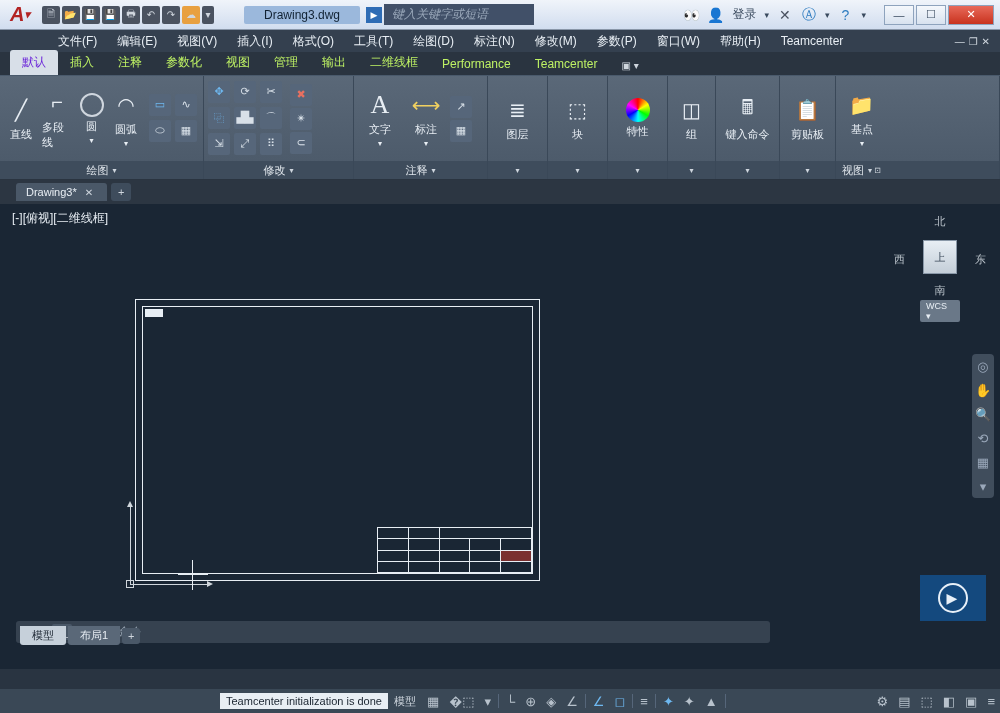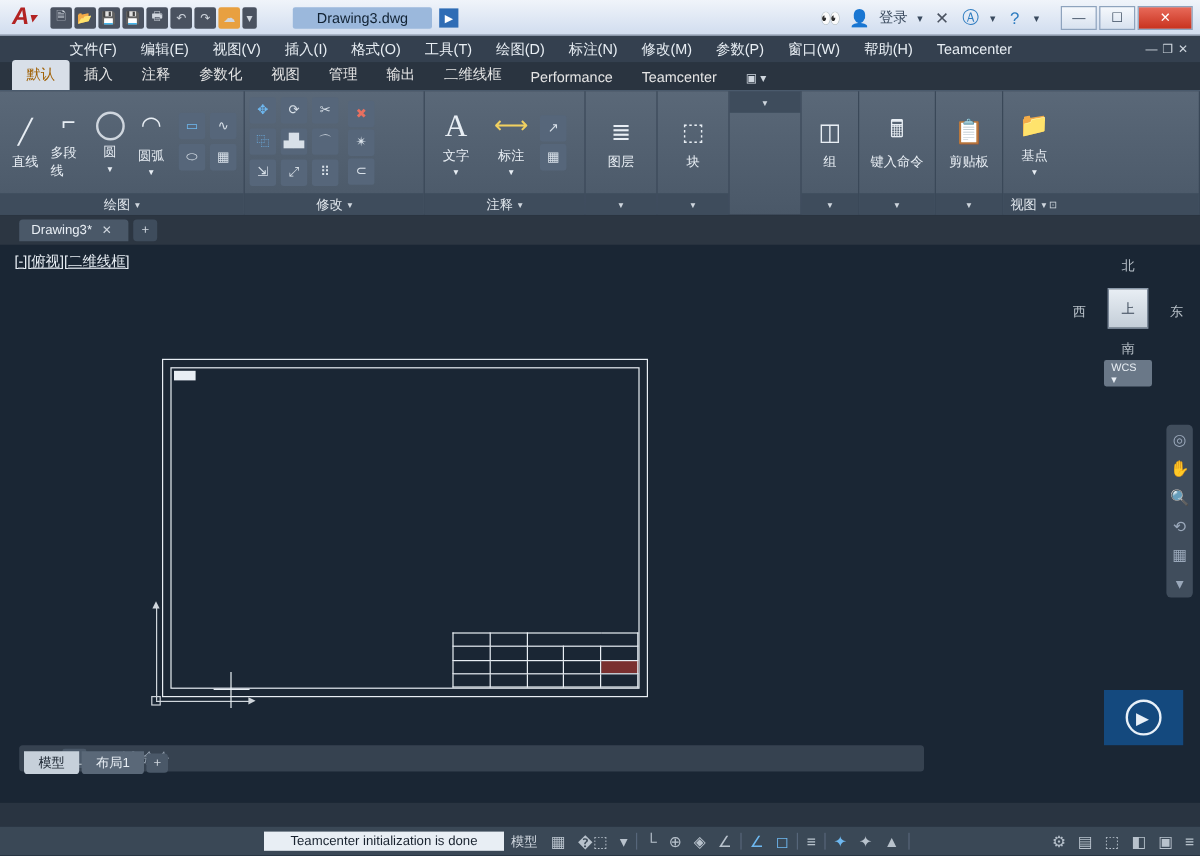"键入关键字或短语" div.title-search { html: none -> <div>键入关键字或短语</div> }
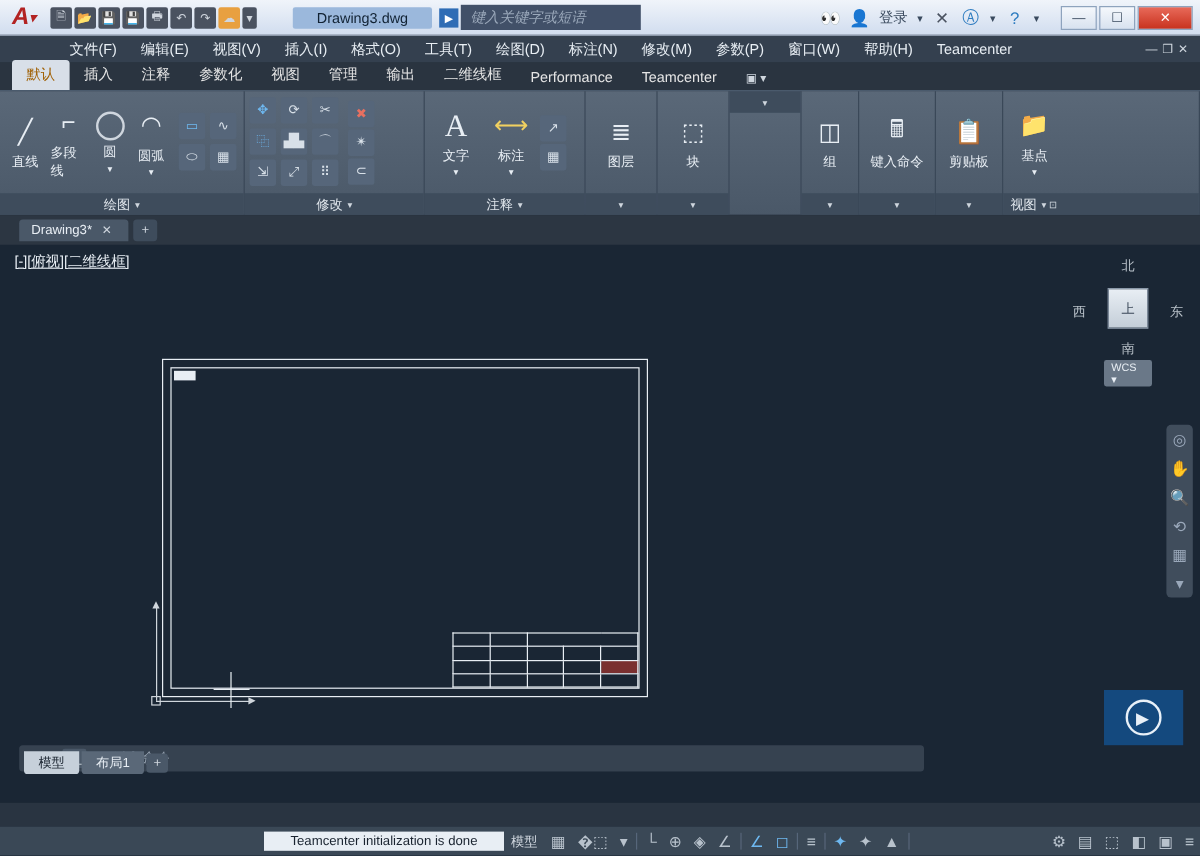"默认" .ribbon-tab.active { color: #a16207 -> #6d28d9 }
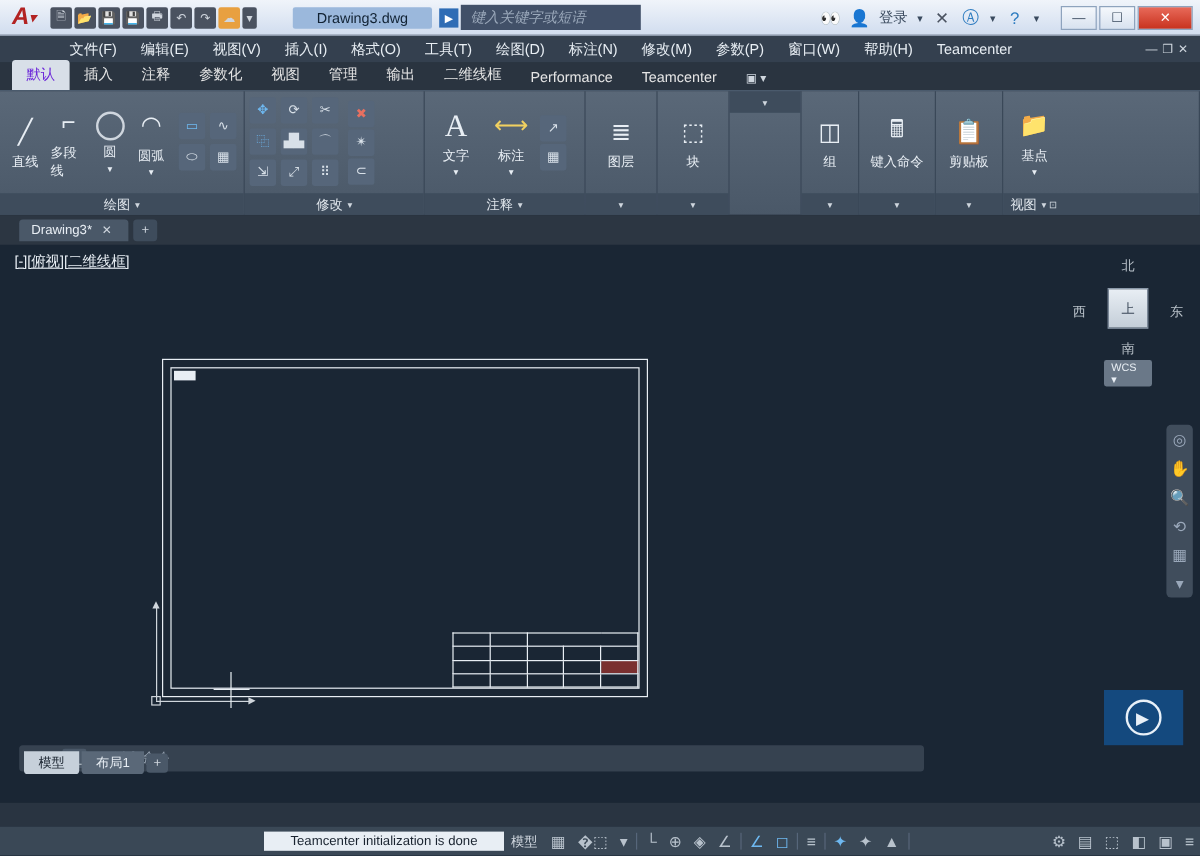"插入" .ribbon-tab { color: #e5e5e5 -> #bef264 }
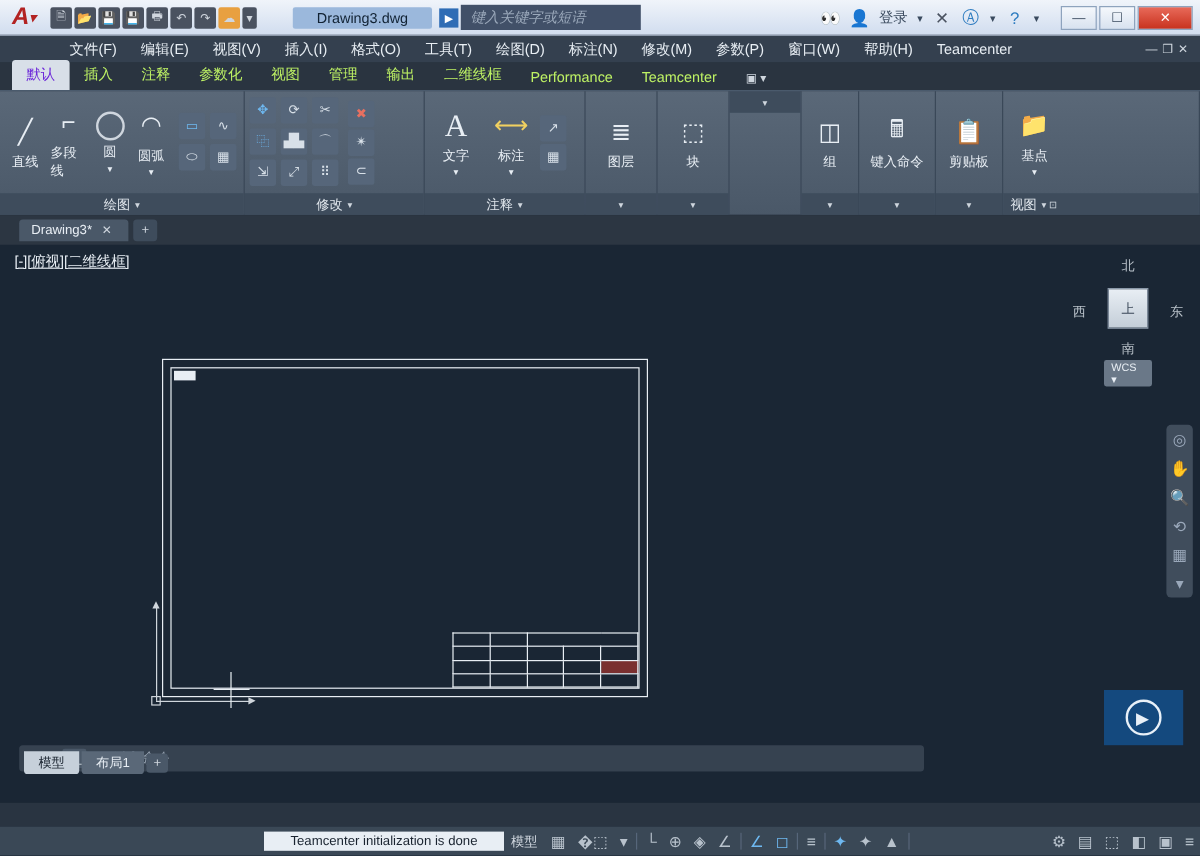"特性" div.panel-body { html: none -> <div> <div> <div>&nbsp;</div> <span>特性</span> </div> </div> }
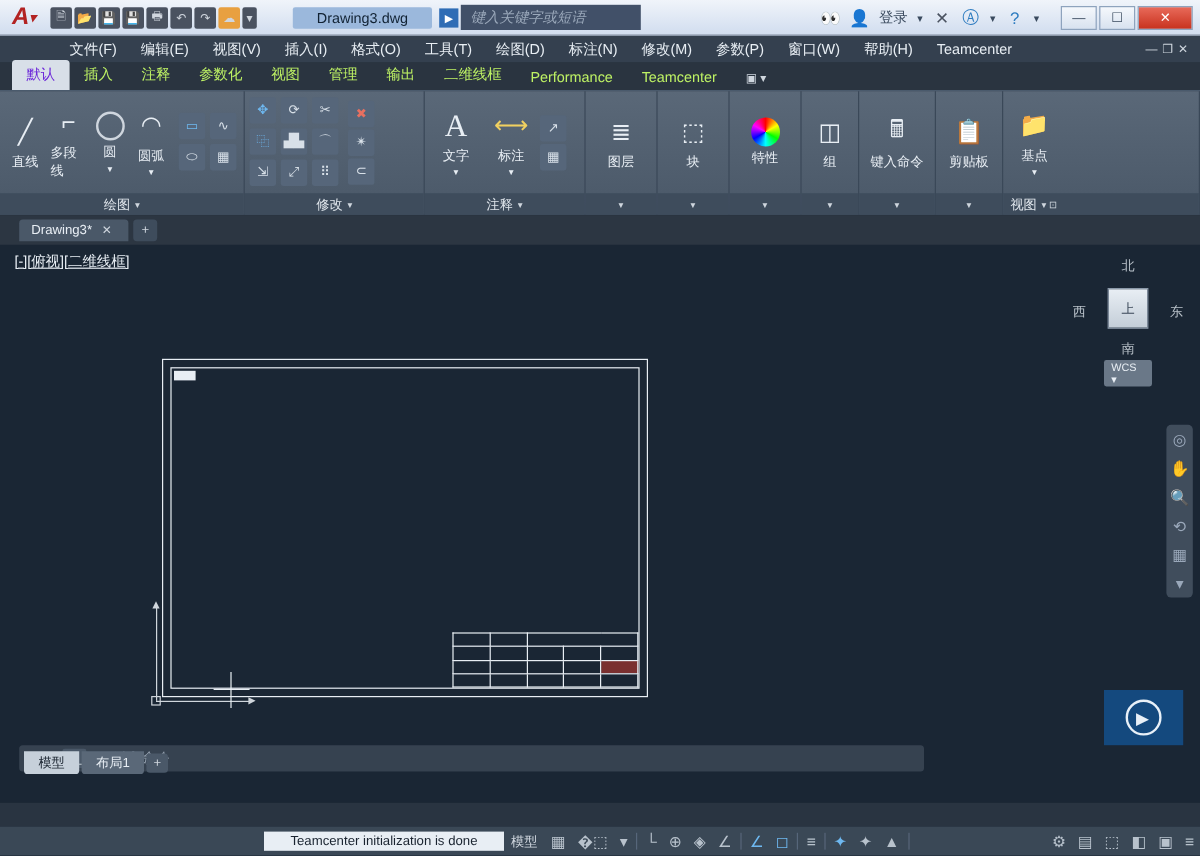"[-][俯视][二维线框]" .view-label { text-decoration: underline -> none }
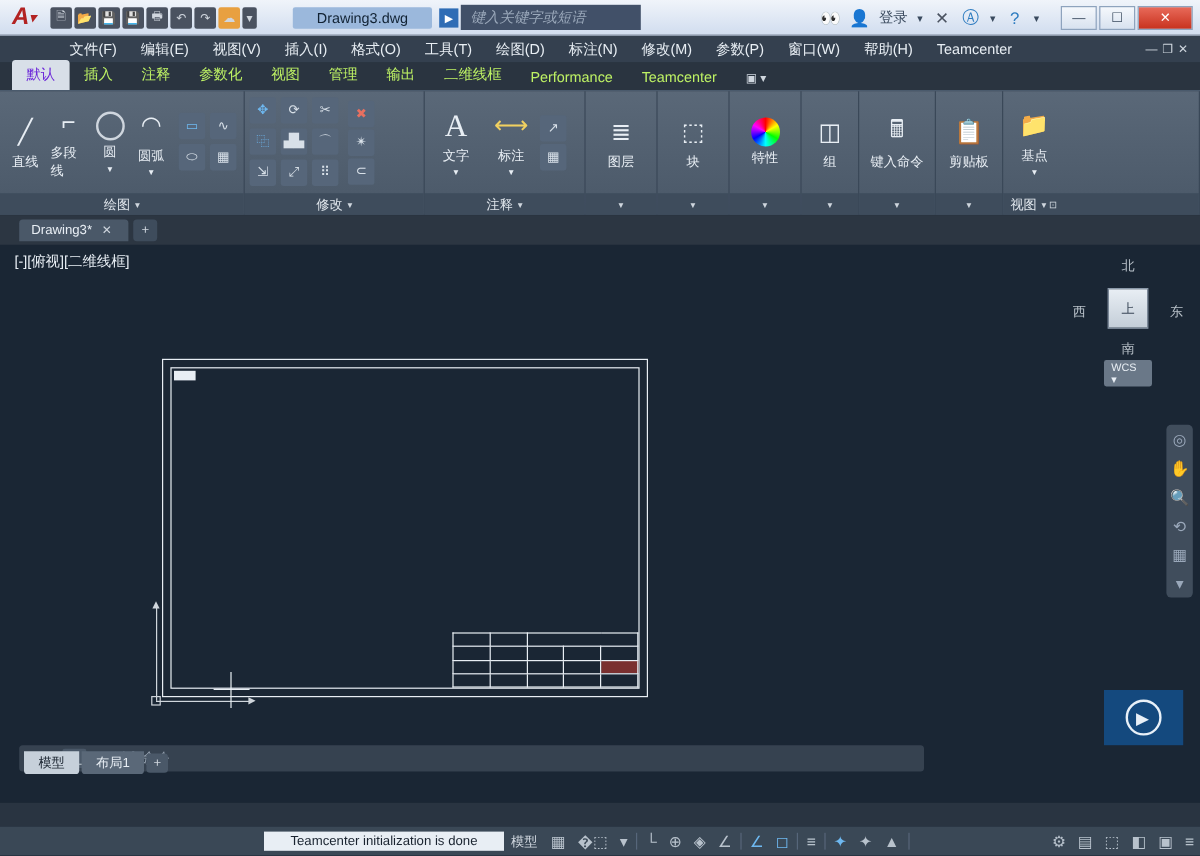"Teamcenter initialization is done" .status-msg { padding: 2px 22px -> 2px 6px }
